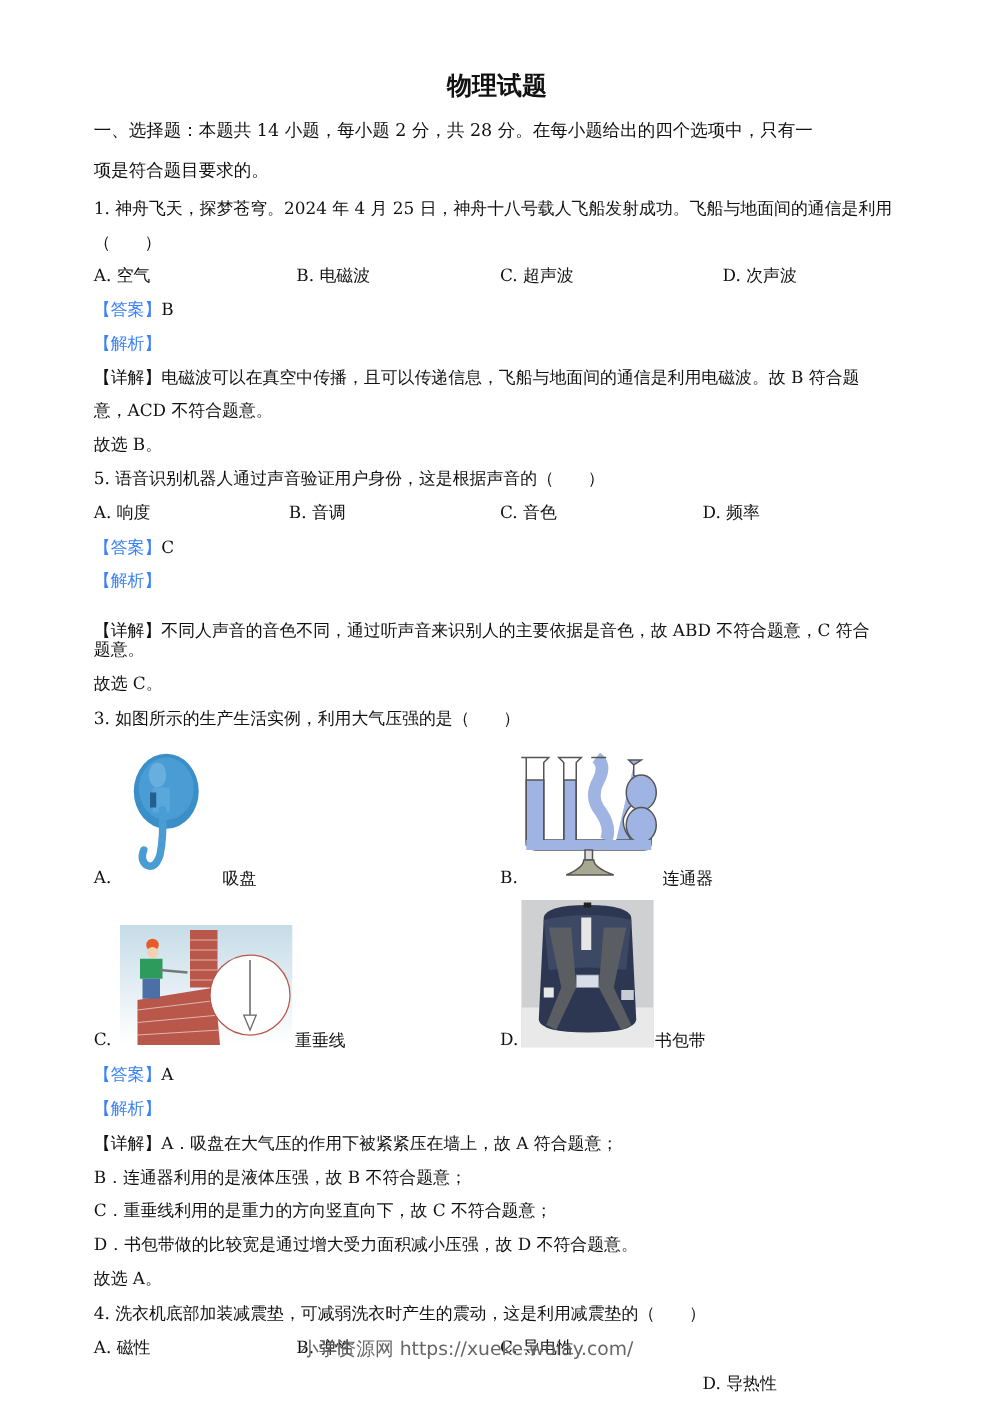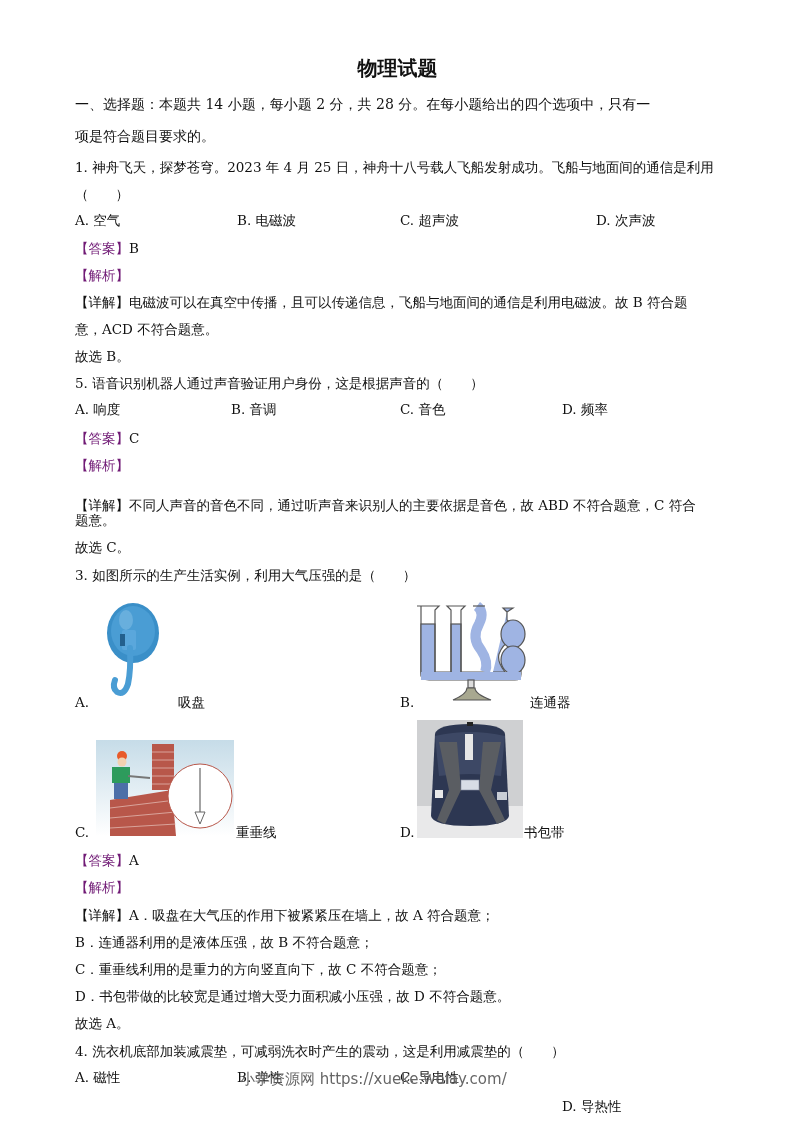"1. 神舟飞天，探梦苍穹。2023 年 4 月" div.abs { text: 2023 -> 2024 }
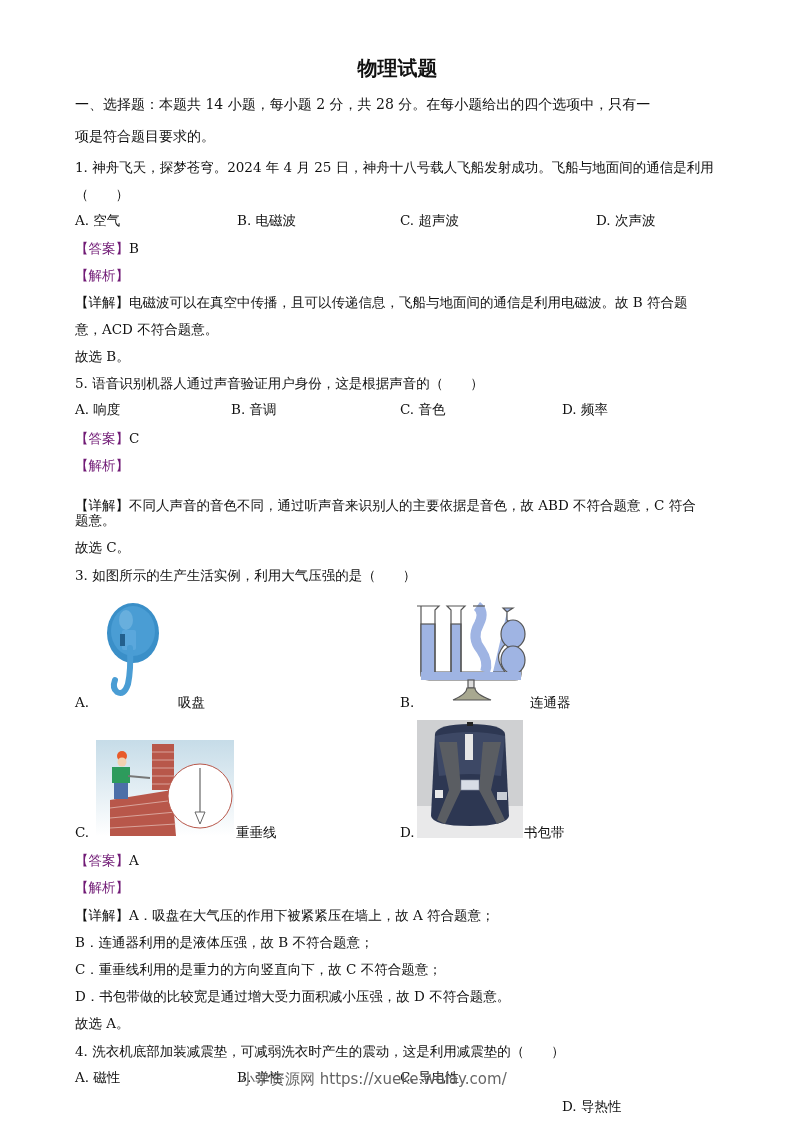"D. 次声波" div.abs { left: 596px -> 578px }
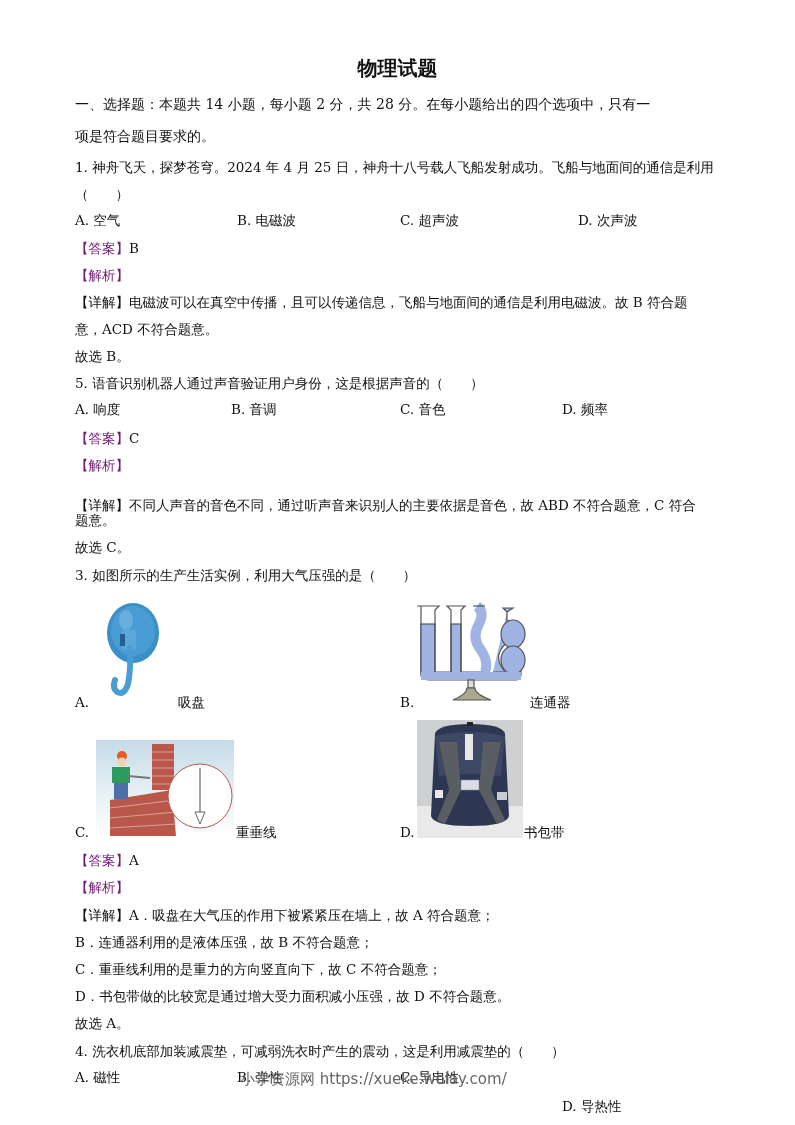"【答案】" .tag { color: #701a75 -> #3b82f6 }
